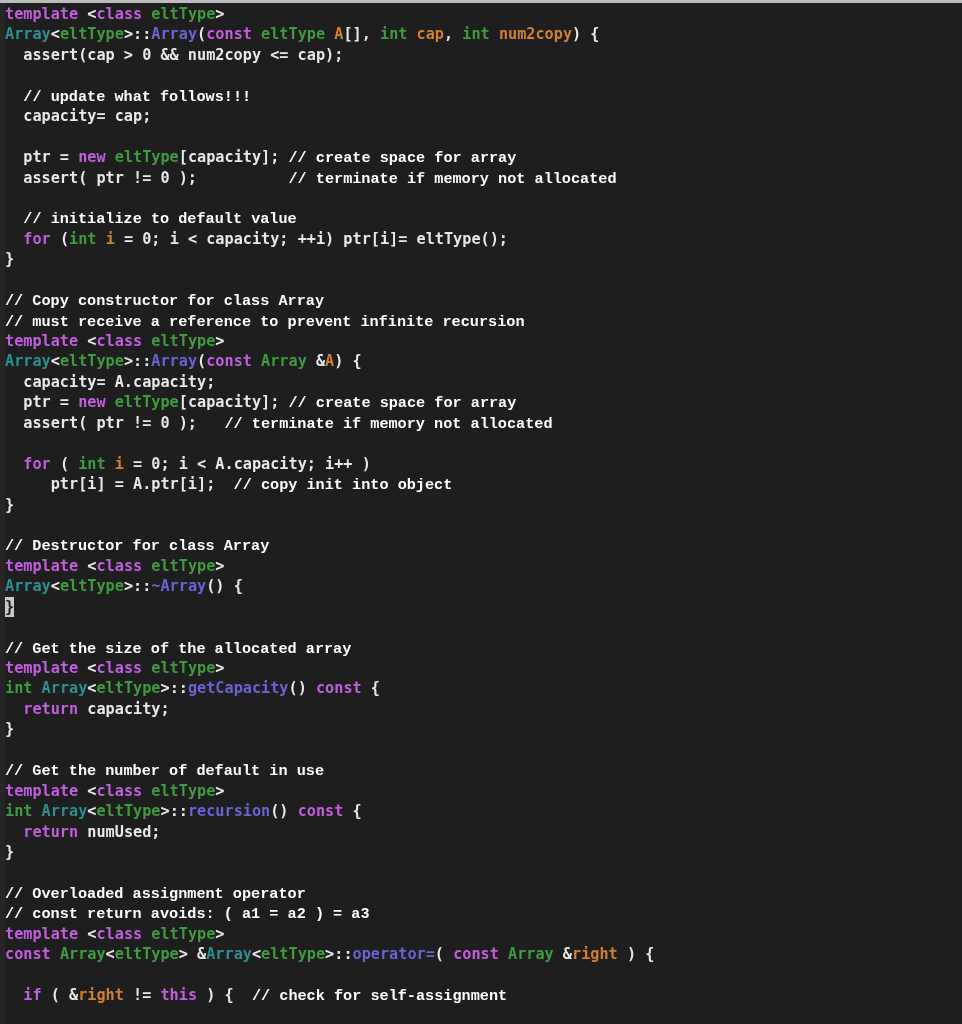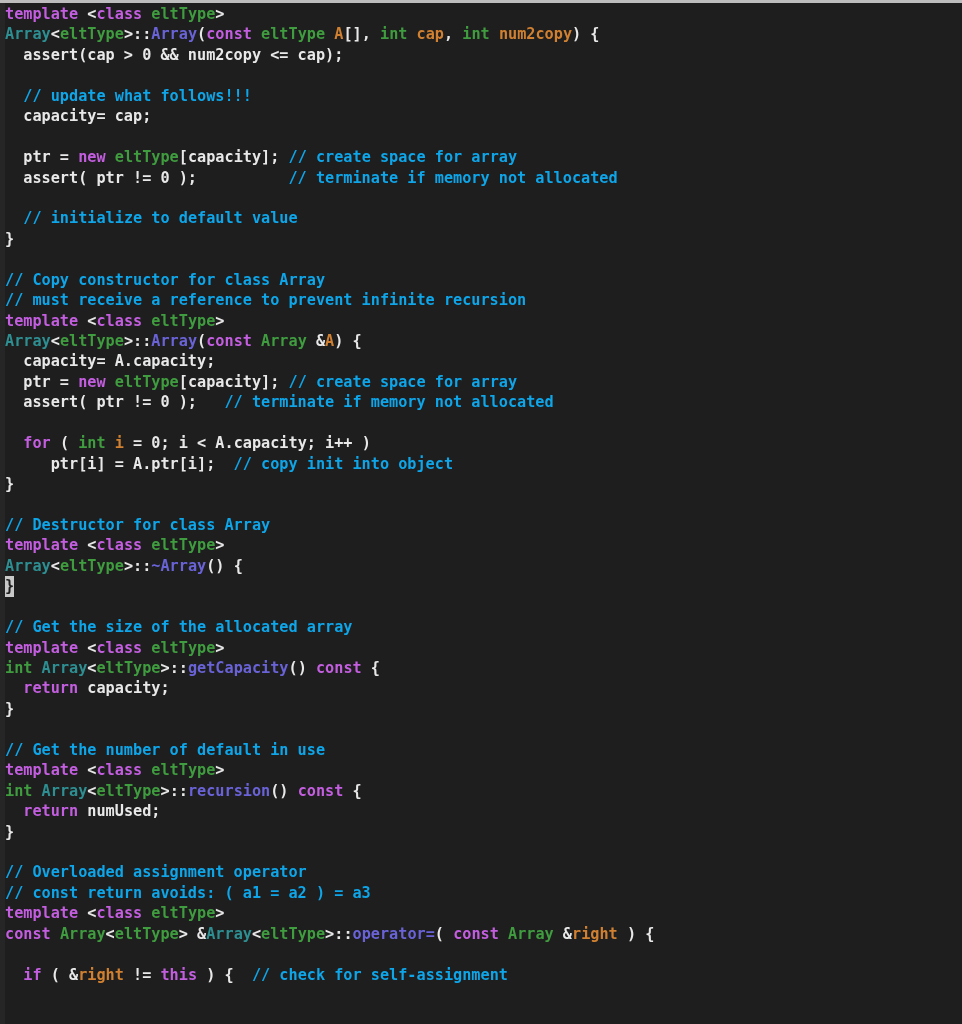"// update what follows!!!" .t-cmt { color: #0ea5e9 -> #ffffff; font-family: none -> Liberation Mono, monospace }
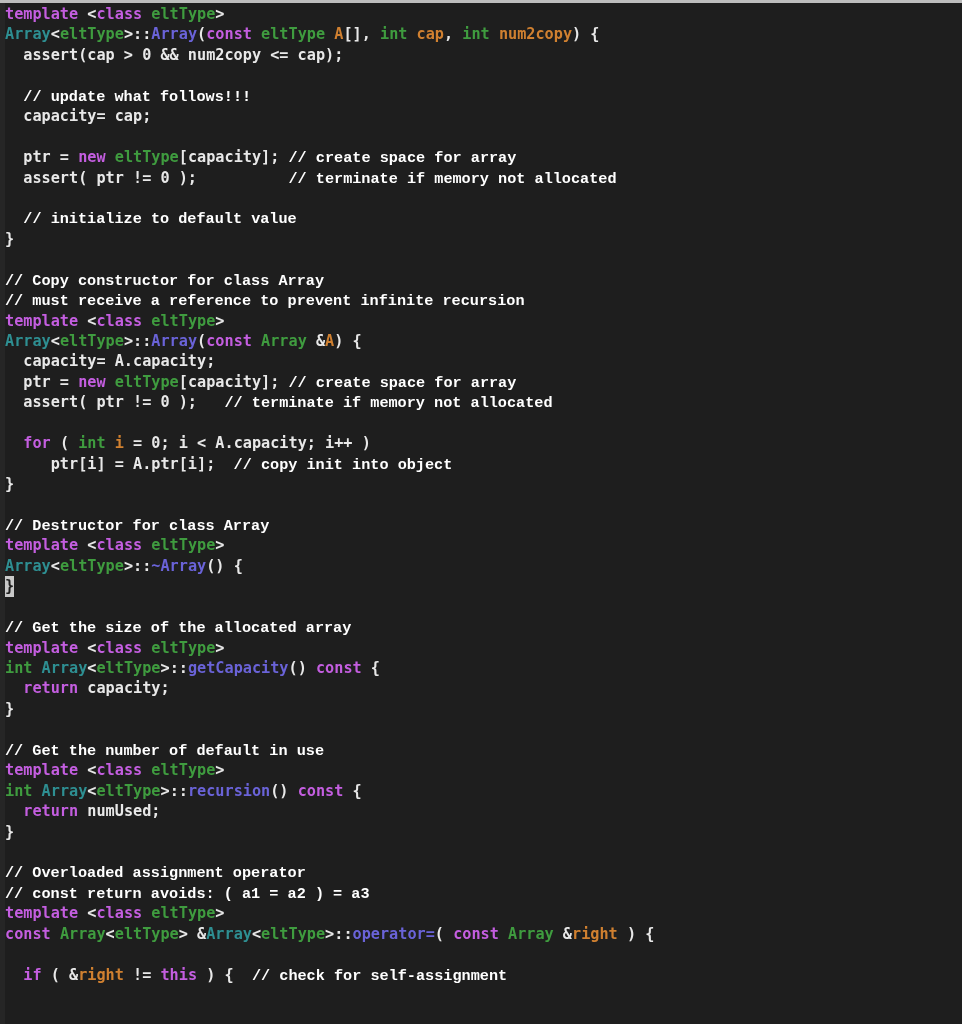"for (int i = 0;" div.code-line { html: none -> <div><span> </span><span>for</span><span> (</span><span>int</span><span> </span><span>i</span><span> = 0; i &lt; capacity; ++i) ptr[i]= eltType();</span></div> }
